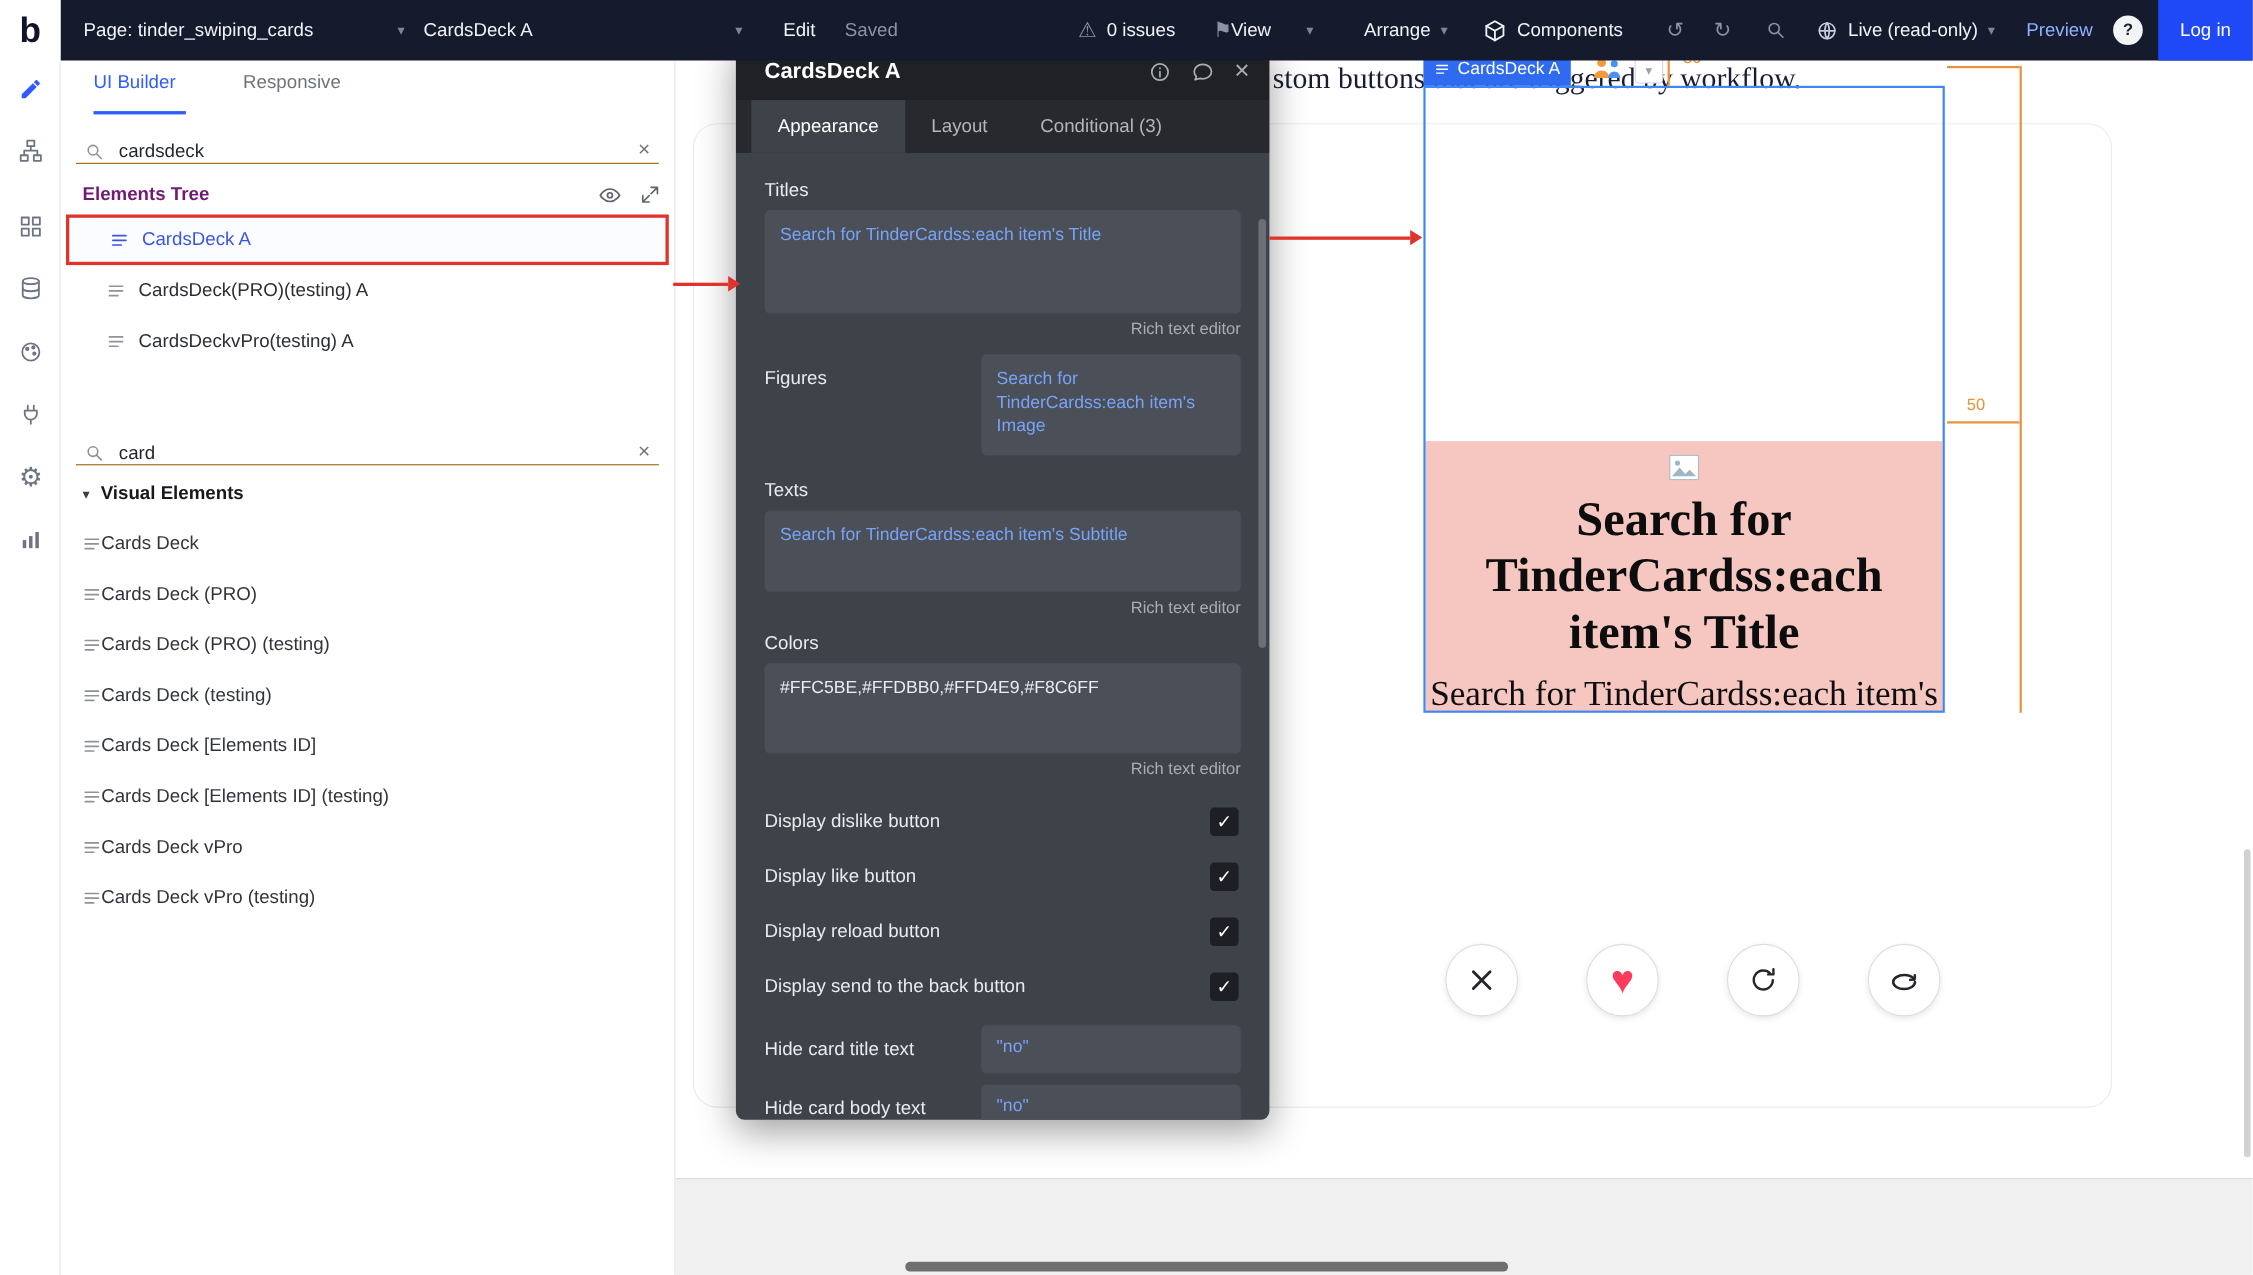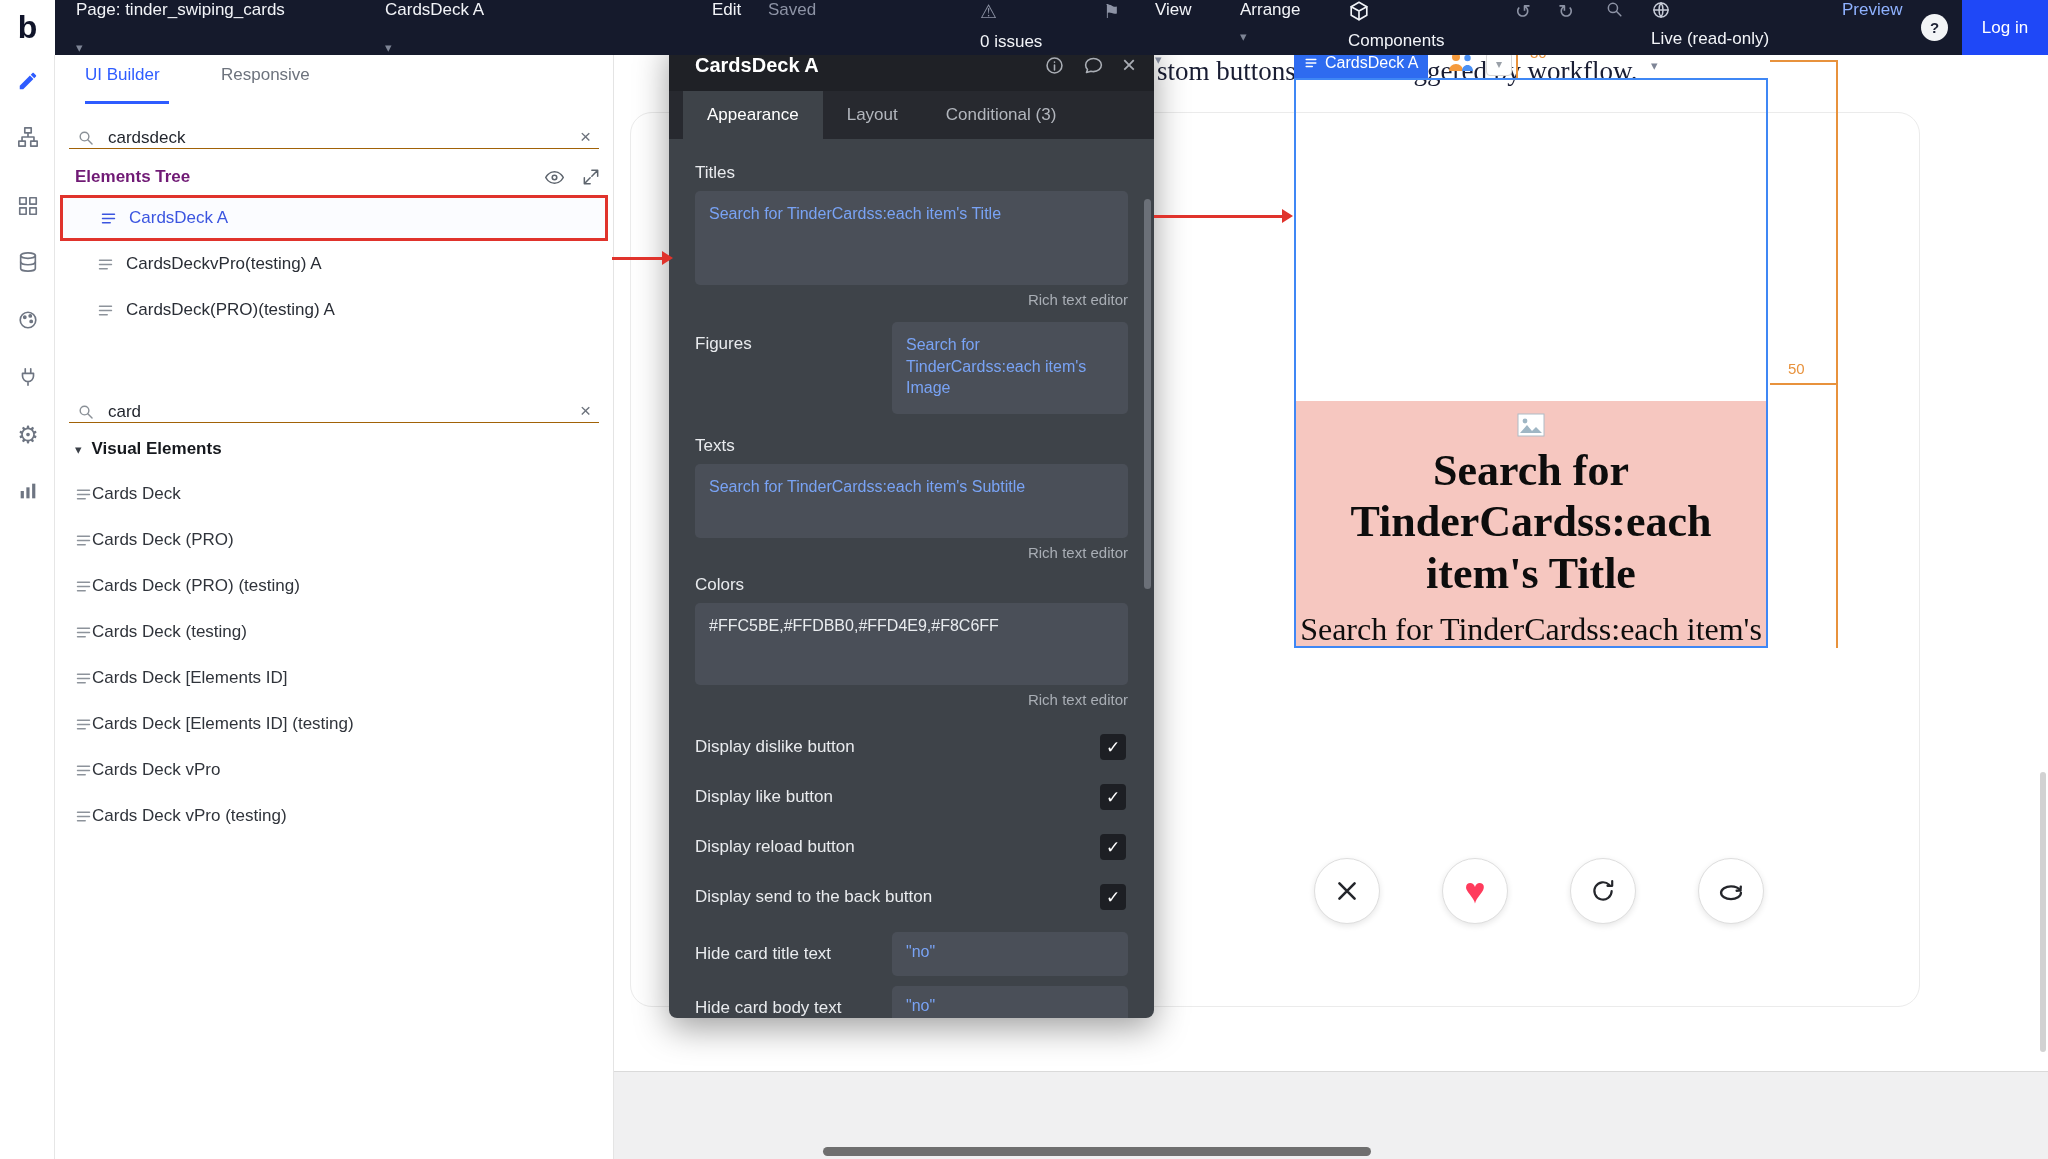"Page: tinder_swiping_cards" .tb { align-items: none -> center; flex-direction: column -> none }
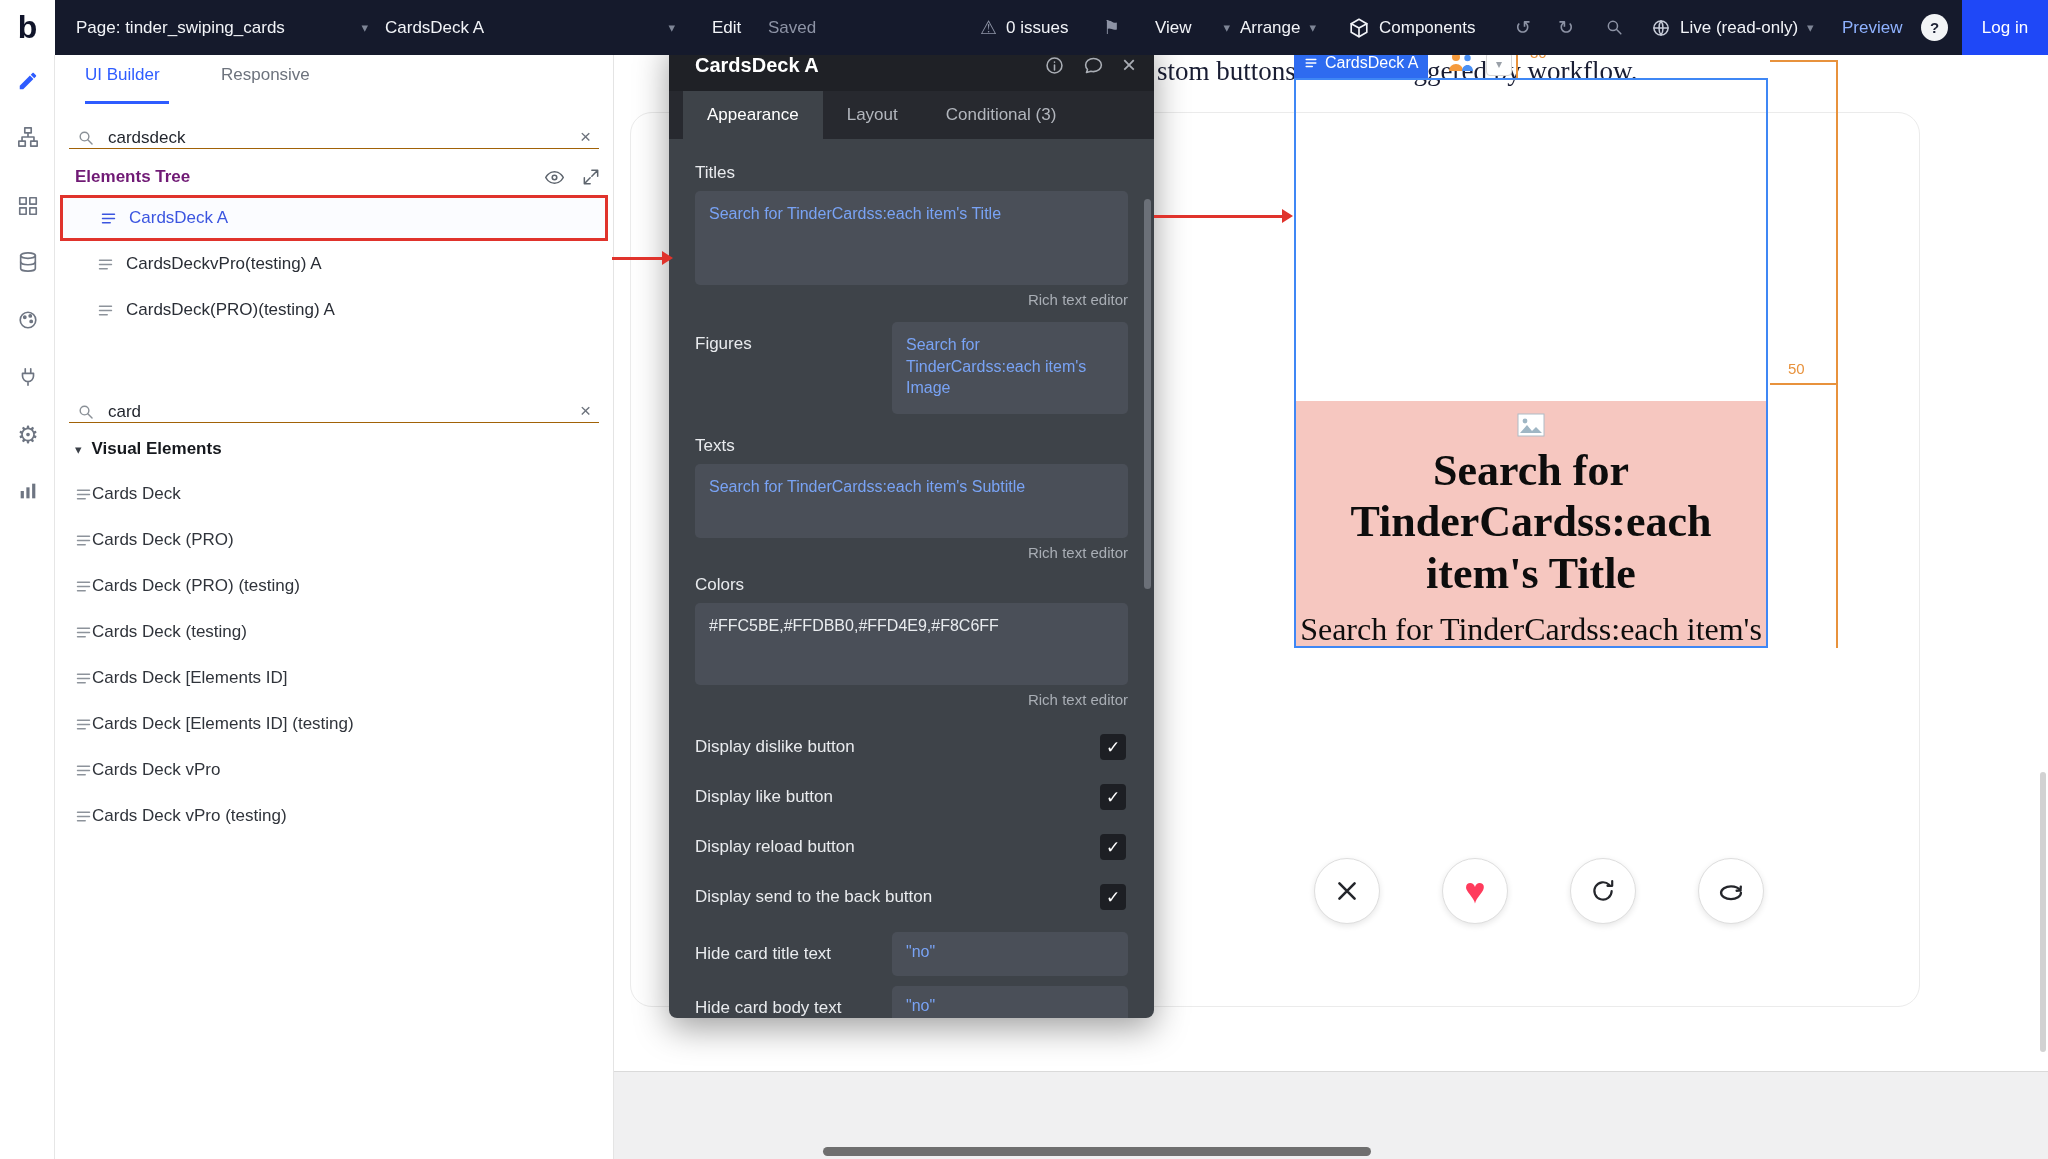"View" div.tb { left: 1100px -> 1064px }
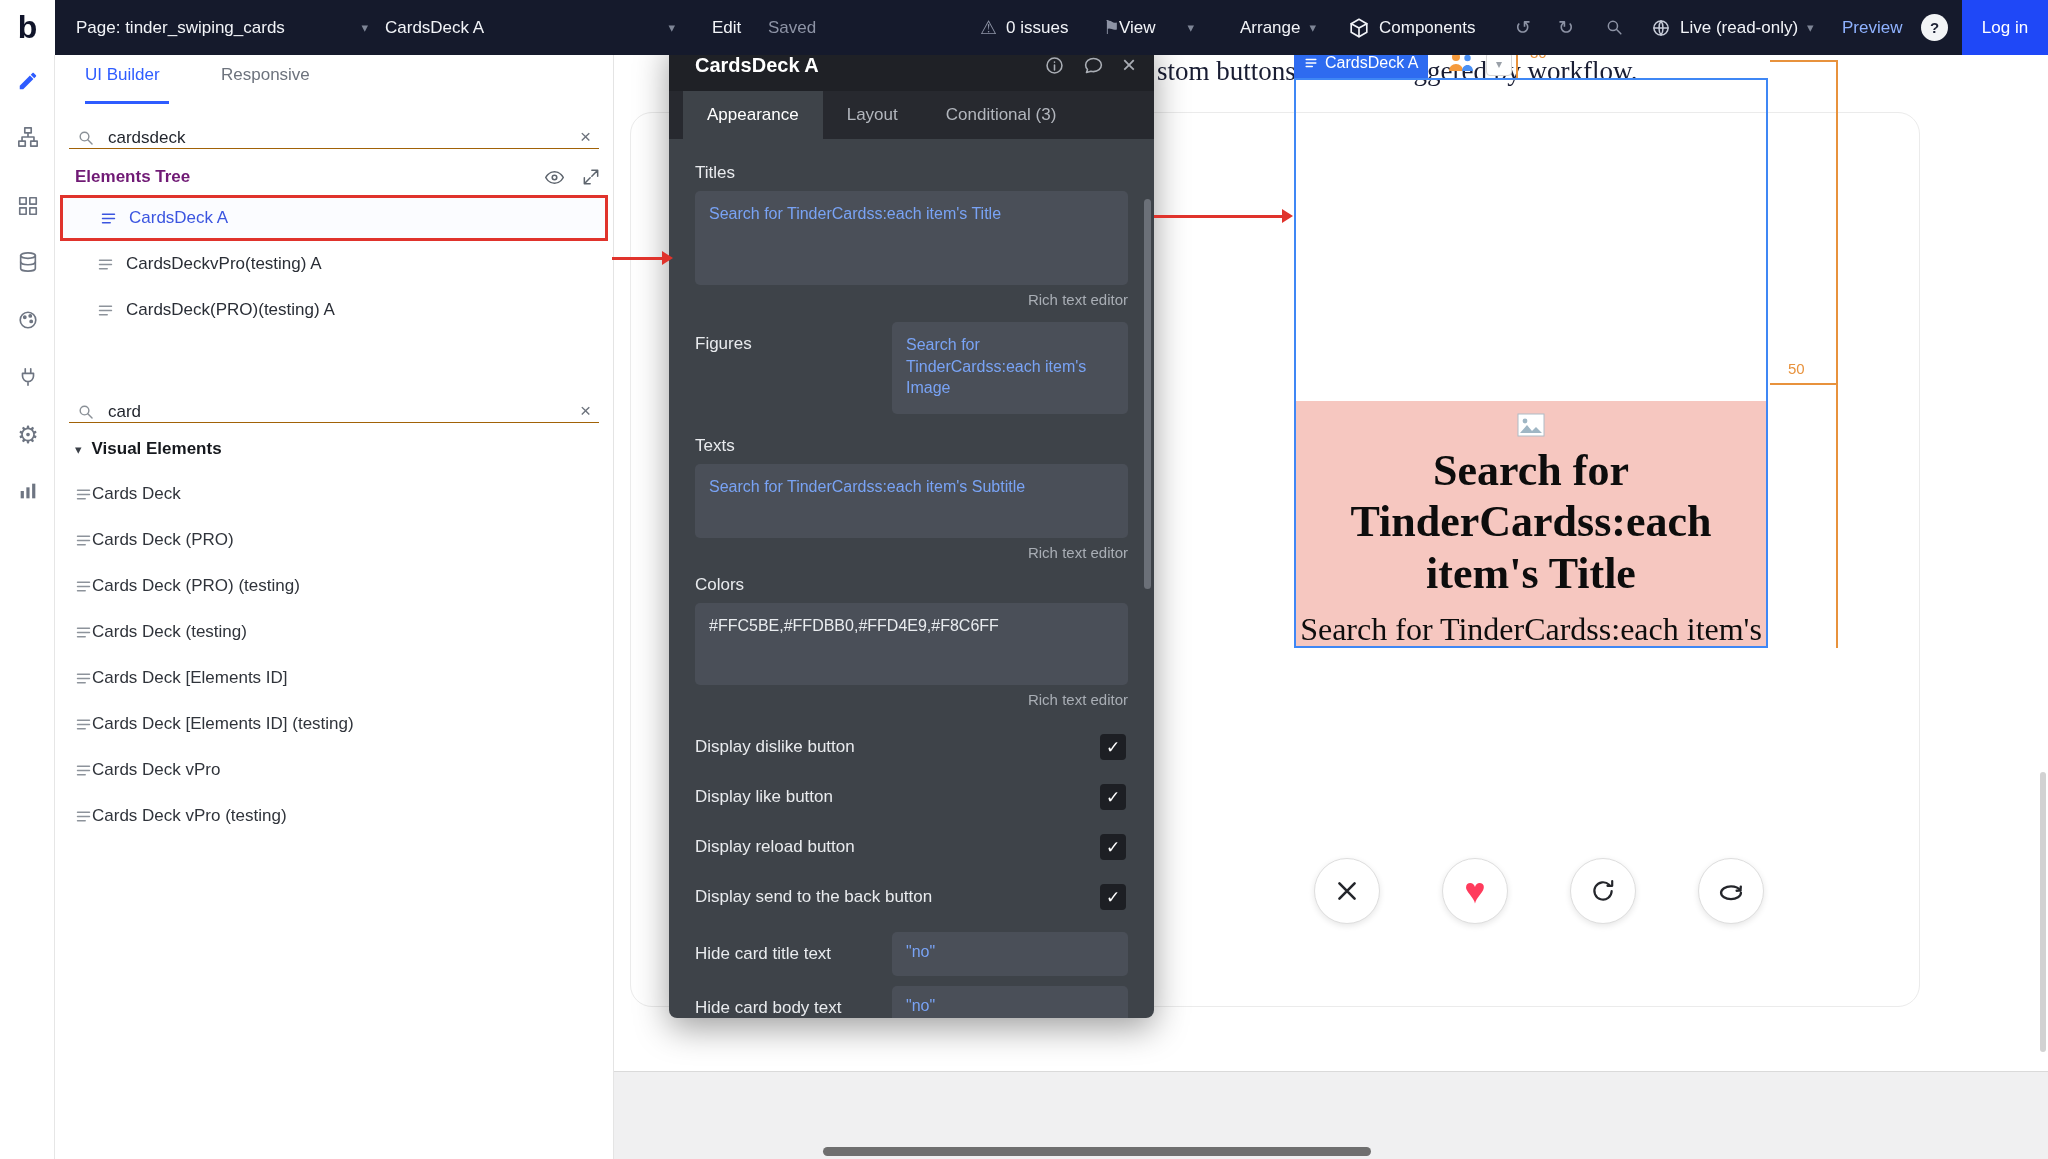"CardsDeckvPro(testing) A" div.tree-item { order: before "CardsDeck(PRO)(testing) A" -> after "CardsDeck(PRO)(testing) A" }
